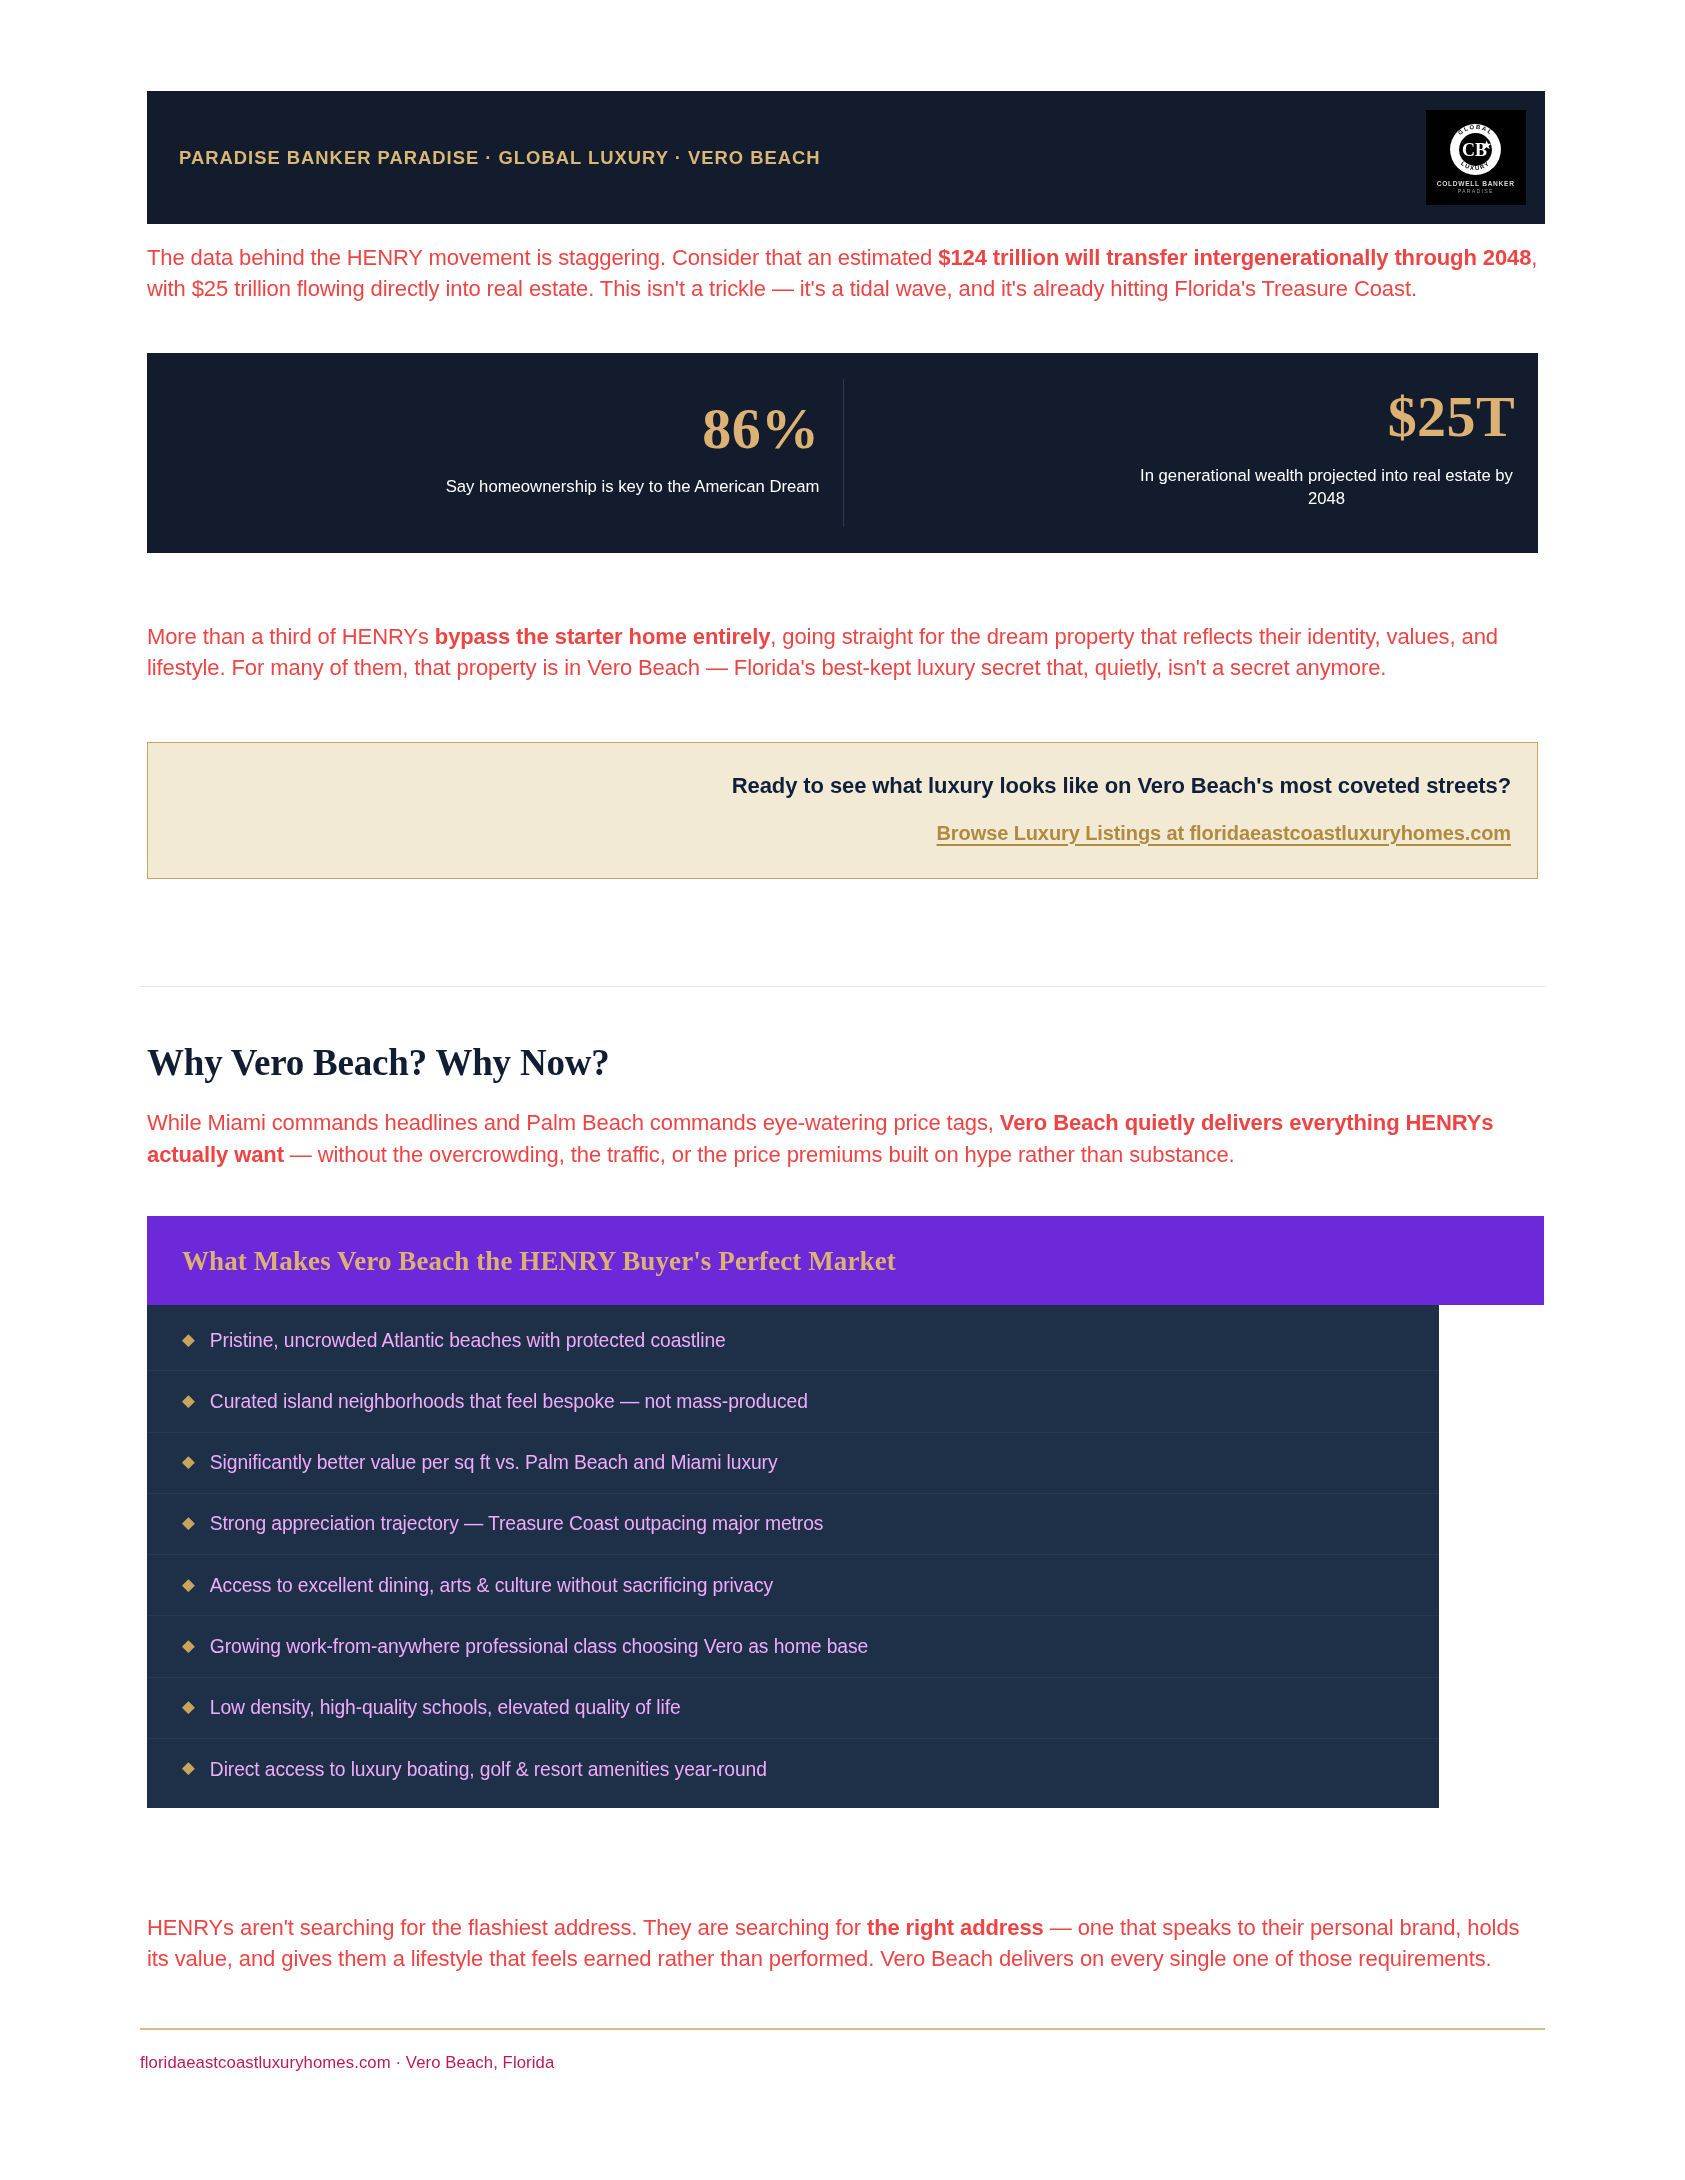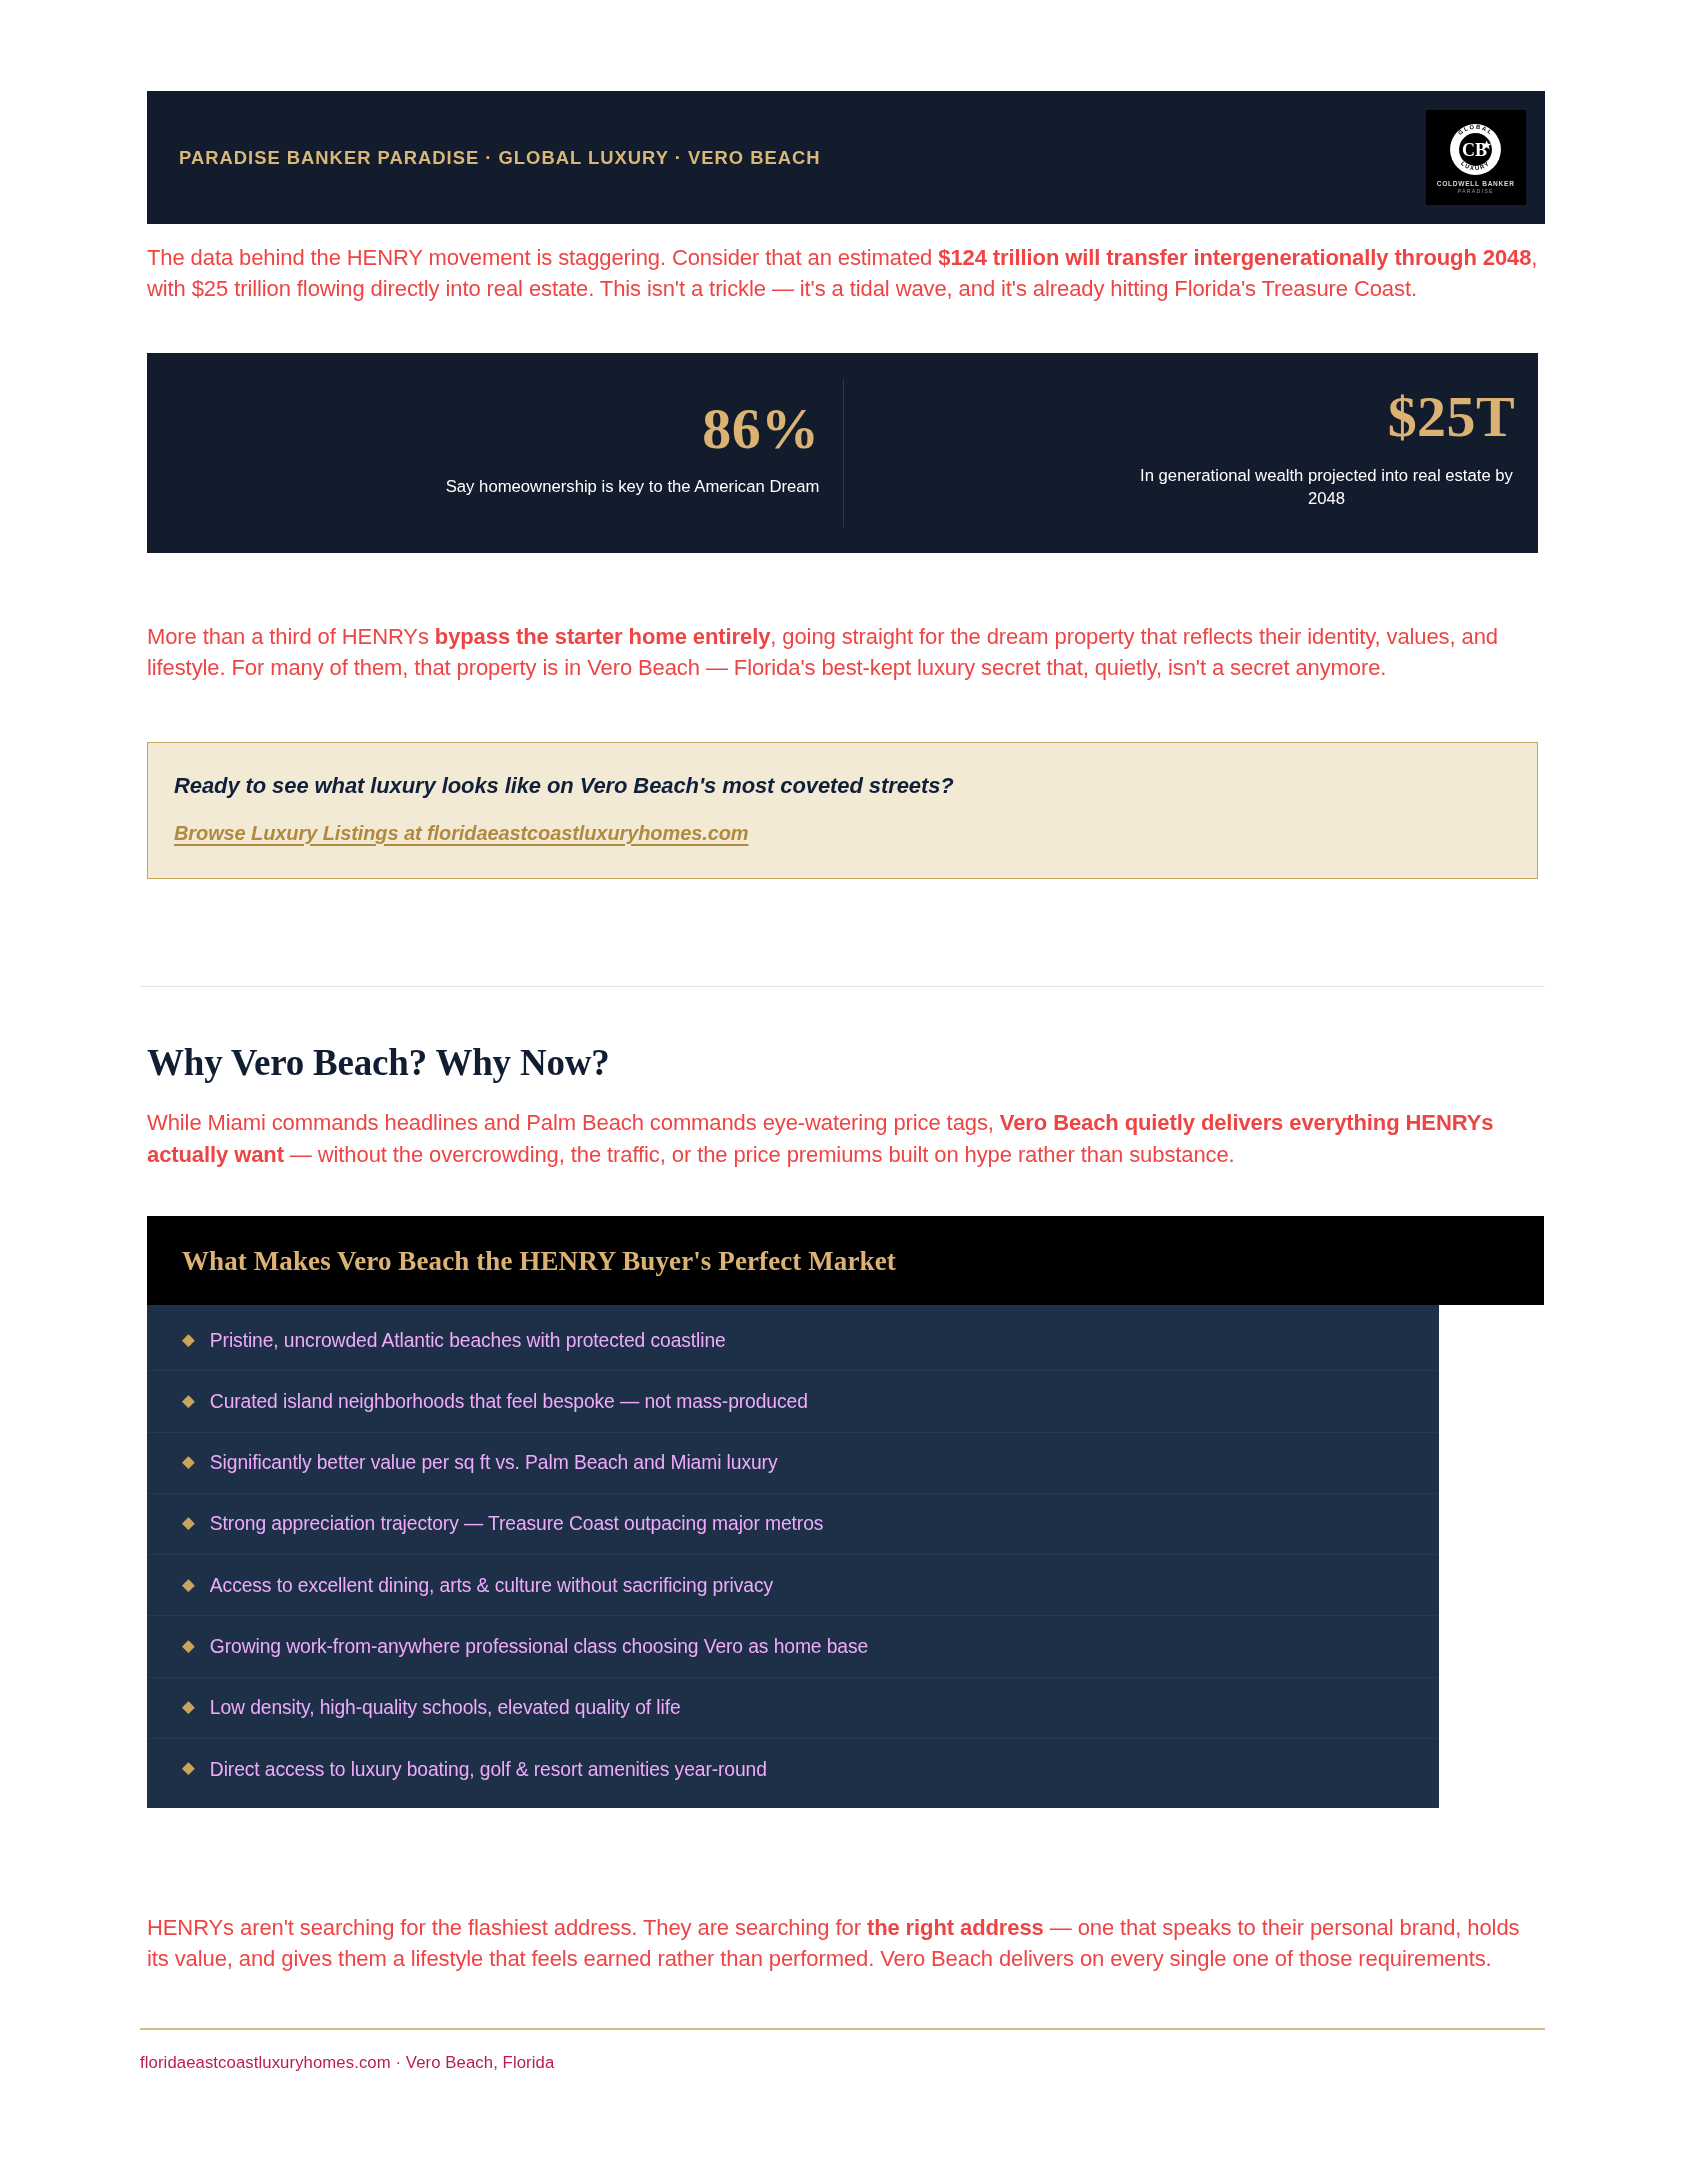"Ready to see what luxury" .cta-box { font-style: italic -> none; text-align: left -> right }
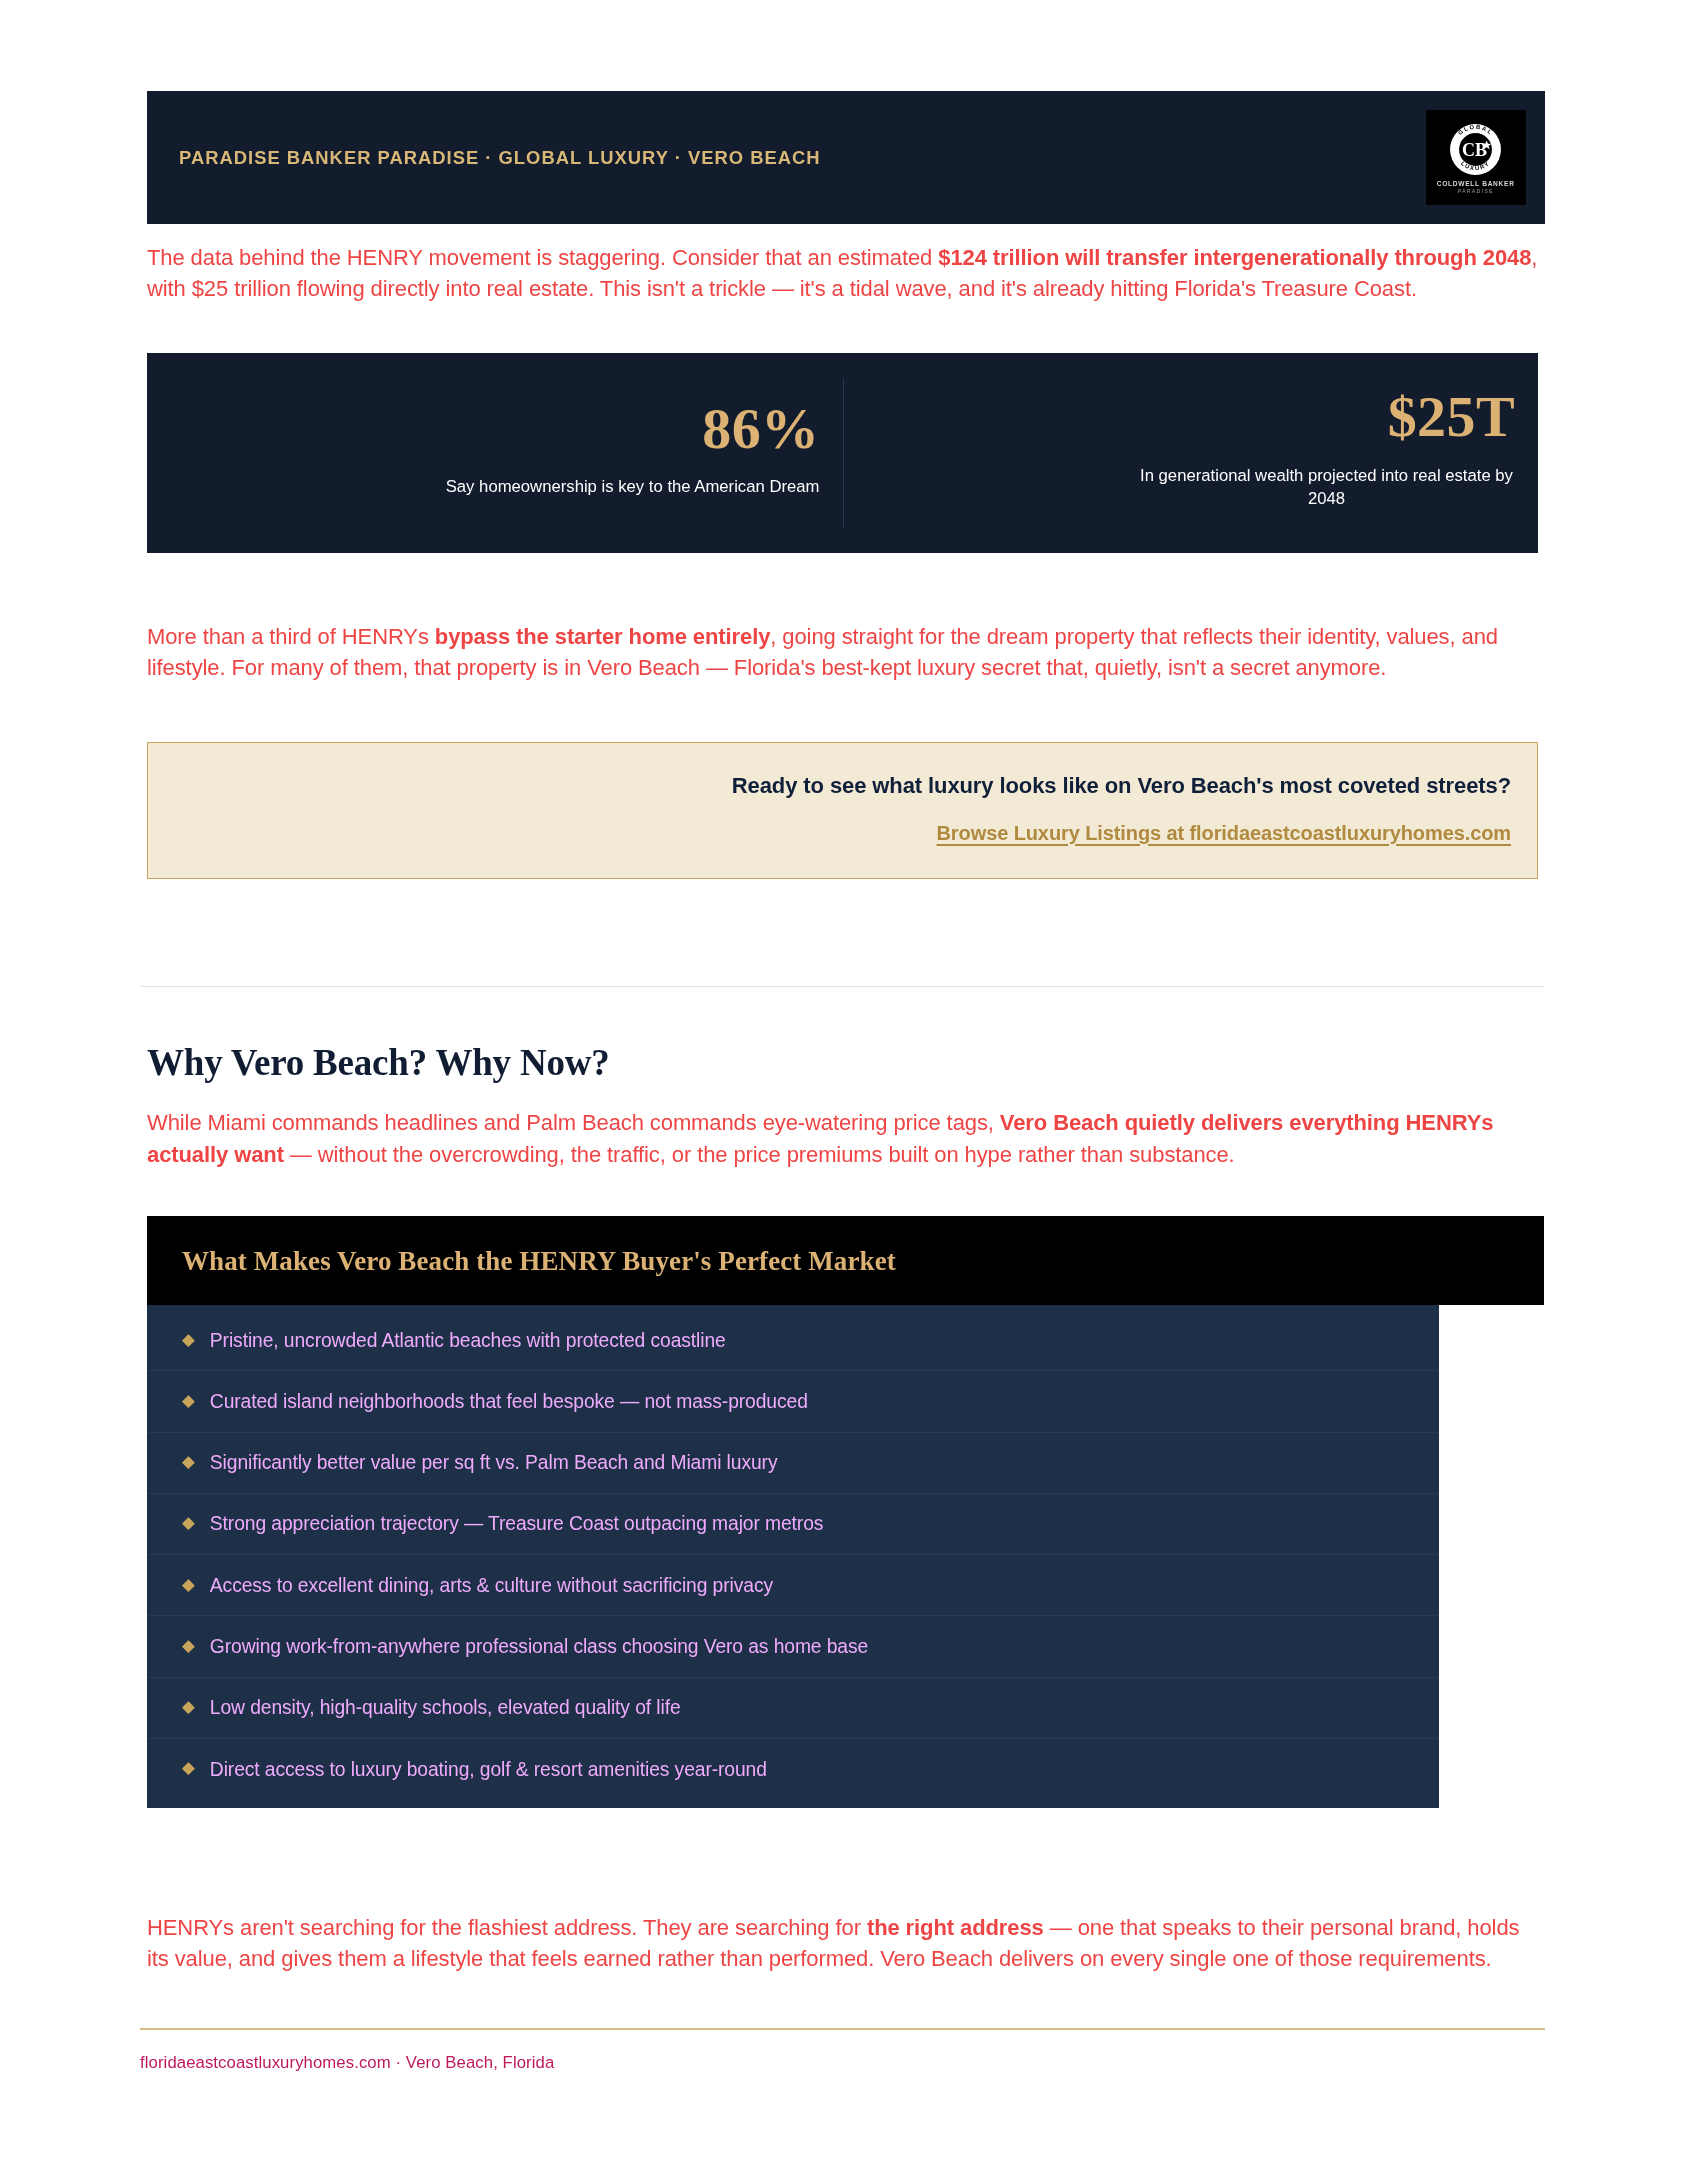"What Makes Vero Beach the" .feature-head { background: #000000 -> #6d28d9 }
